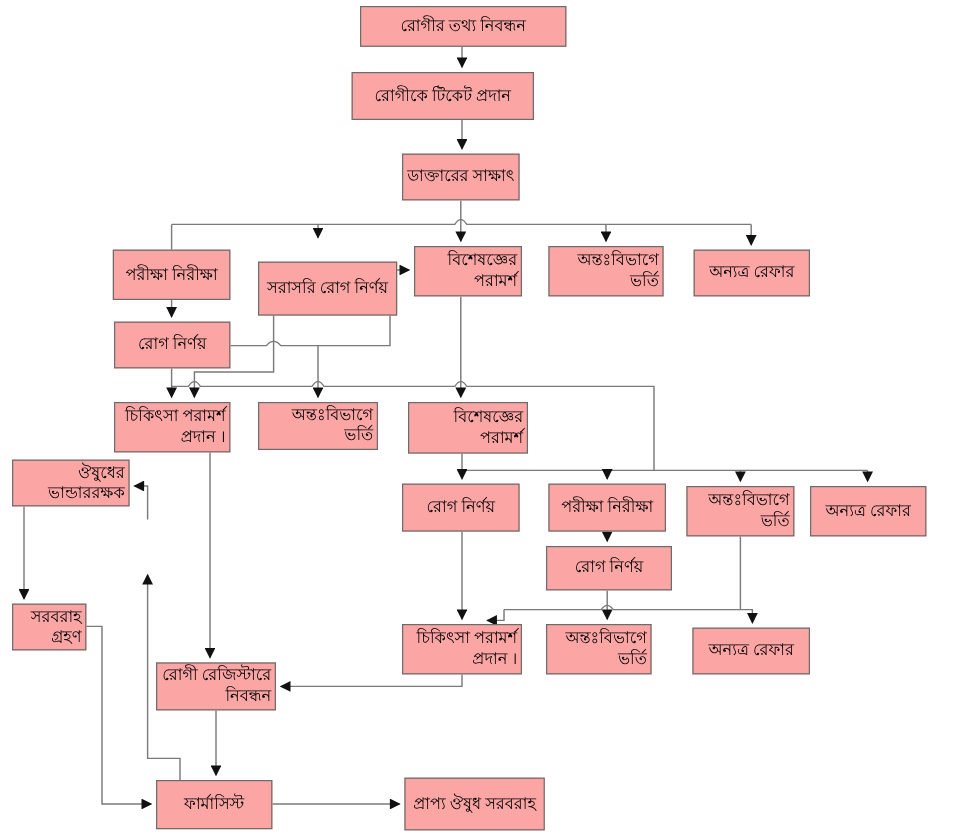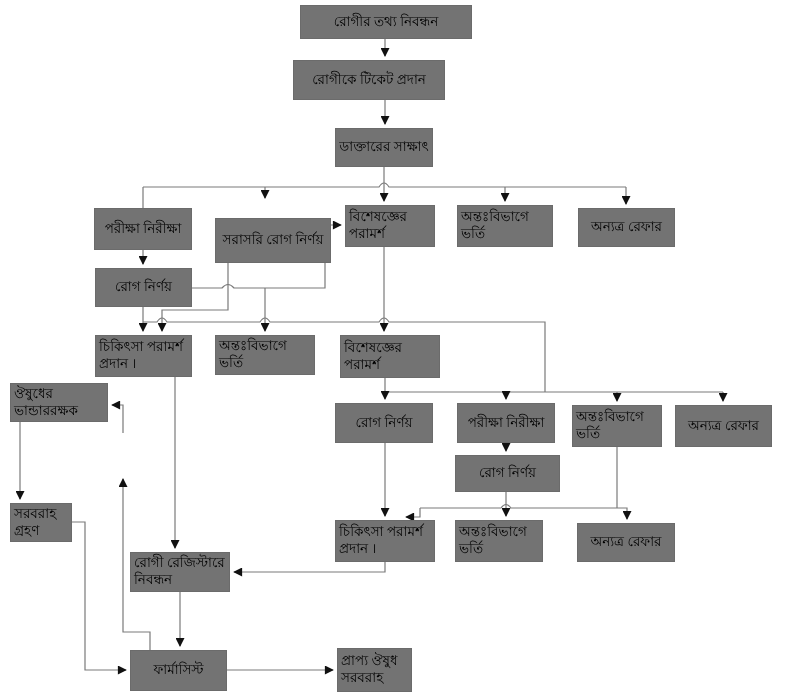"রোগীর তথ্য নিবন্ধন" .node { background: #737373 -> #fca5a5; text-align: left -> right }
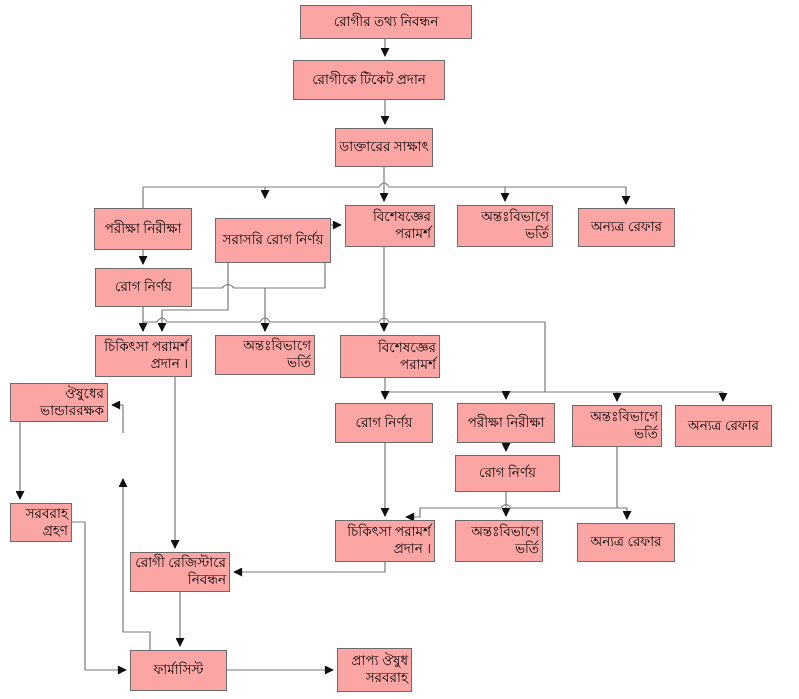"প্রাপ্য ঔষুধ সরবরাহ" div.node { width: 75px -> 117px }
